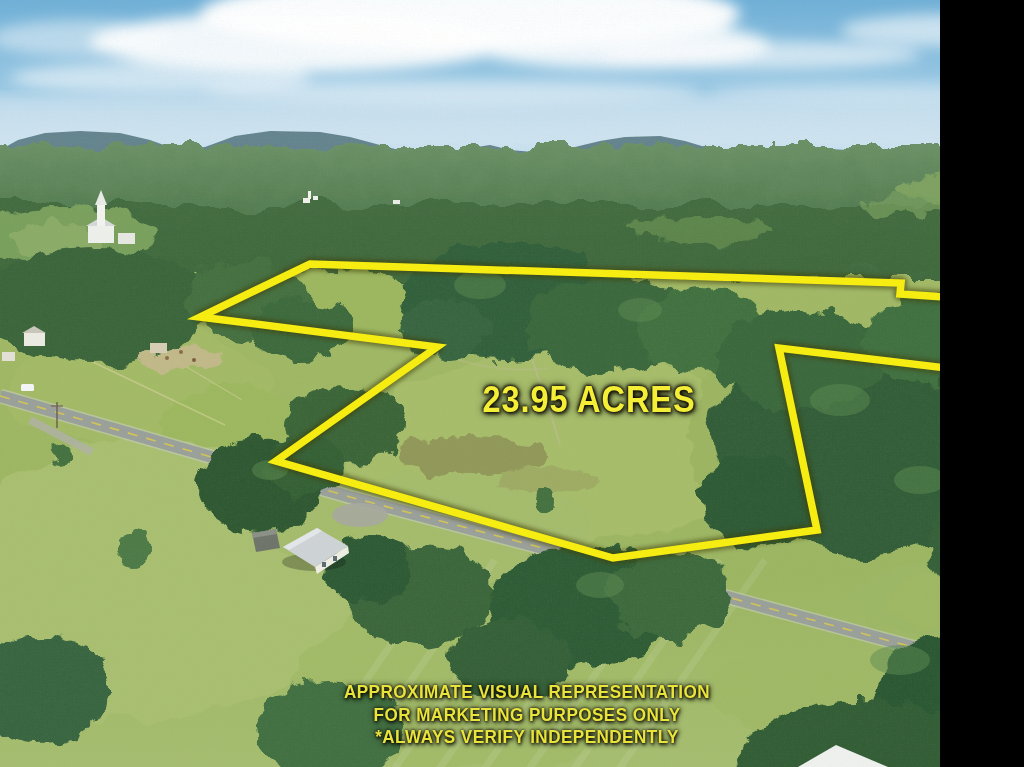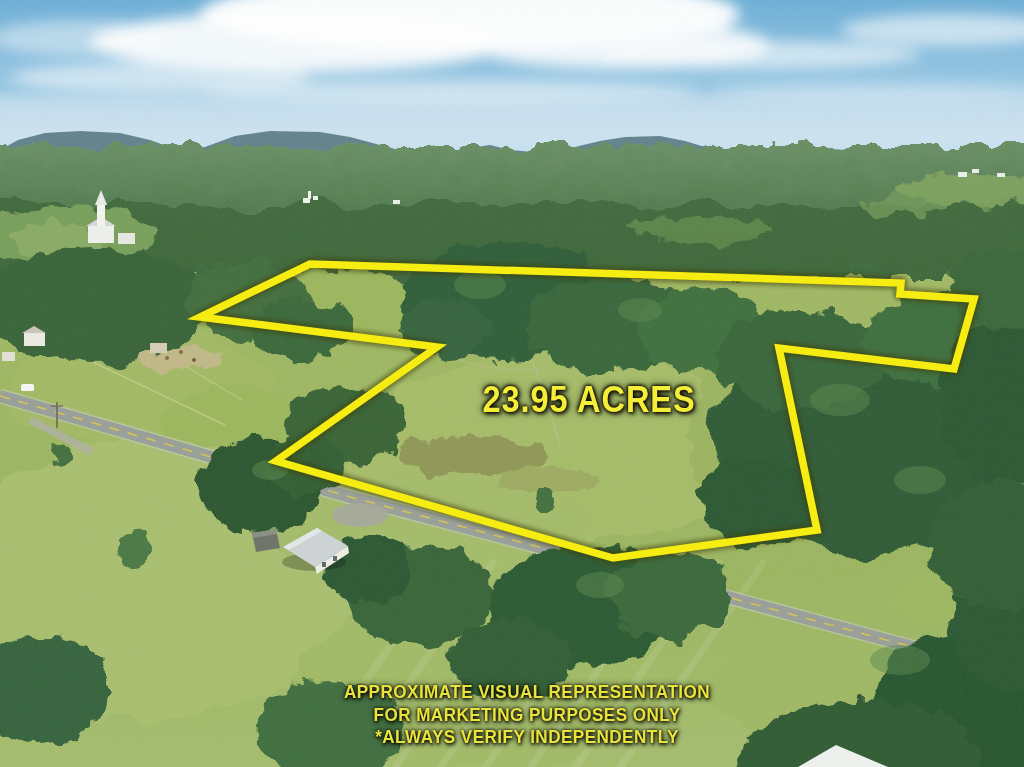"23.95 ACRES" .stage { width: 1024px -> 940px }
